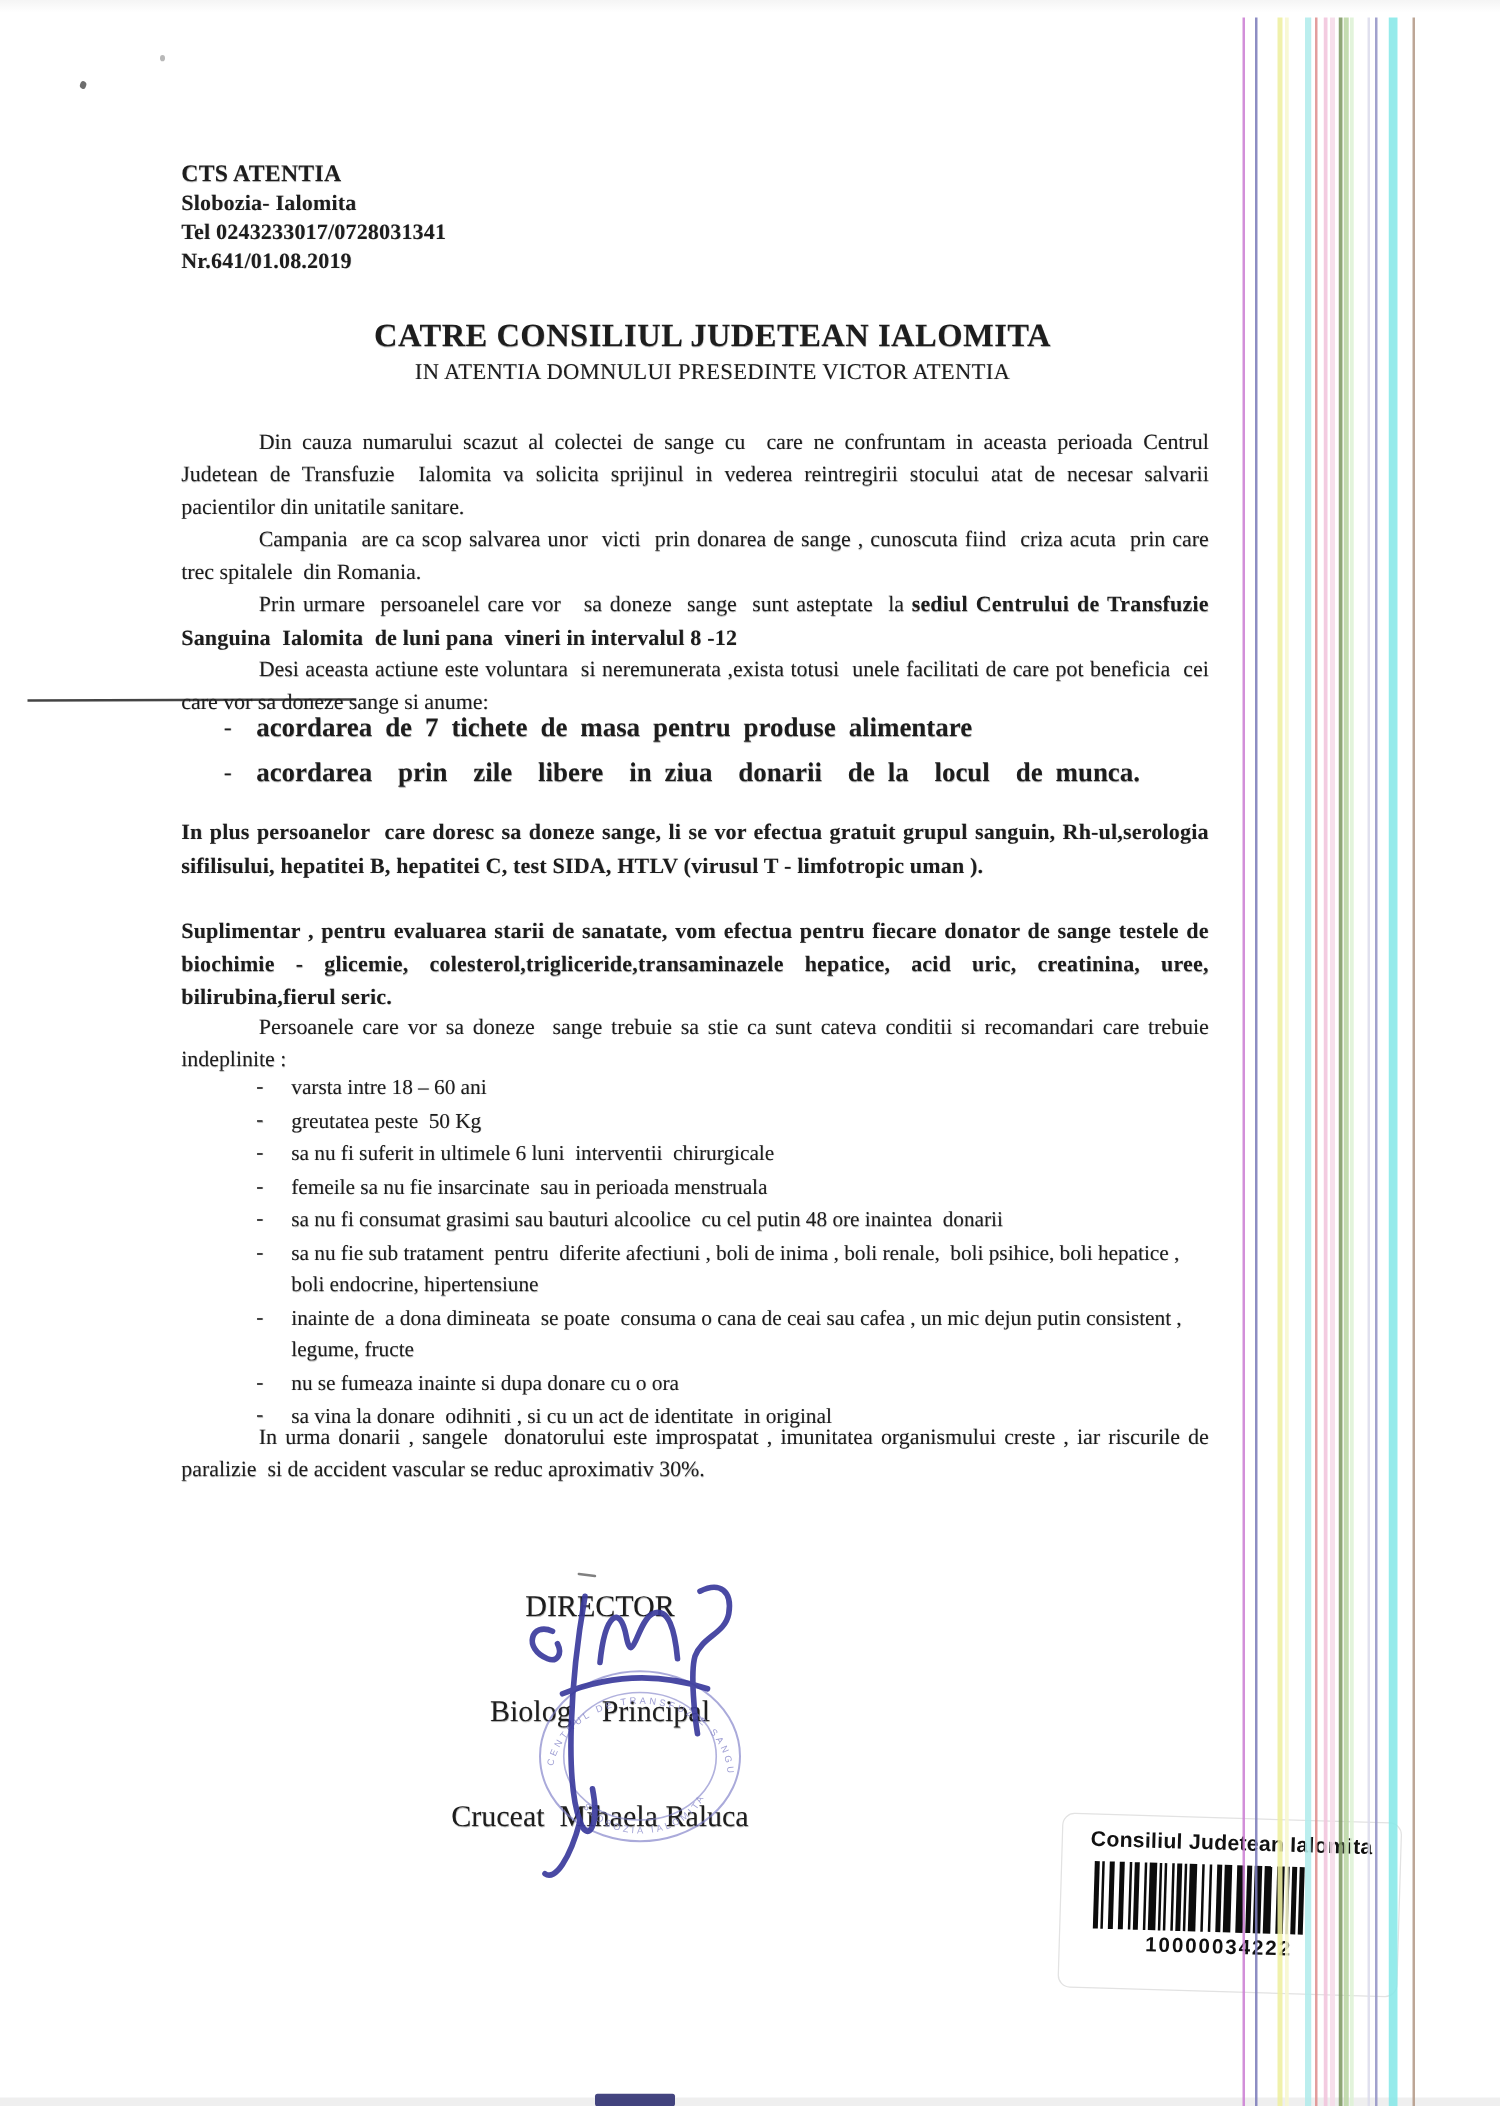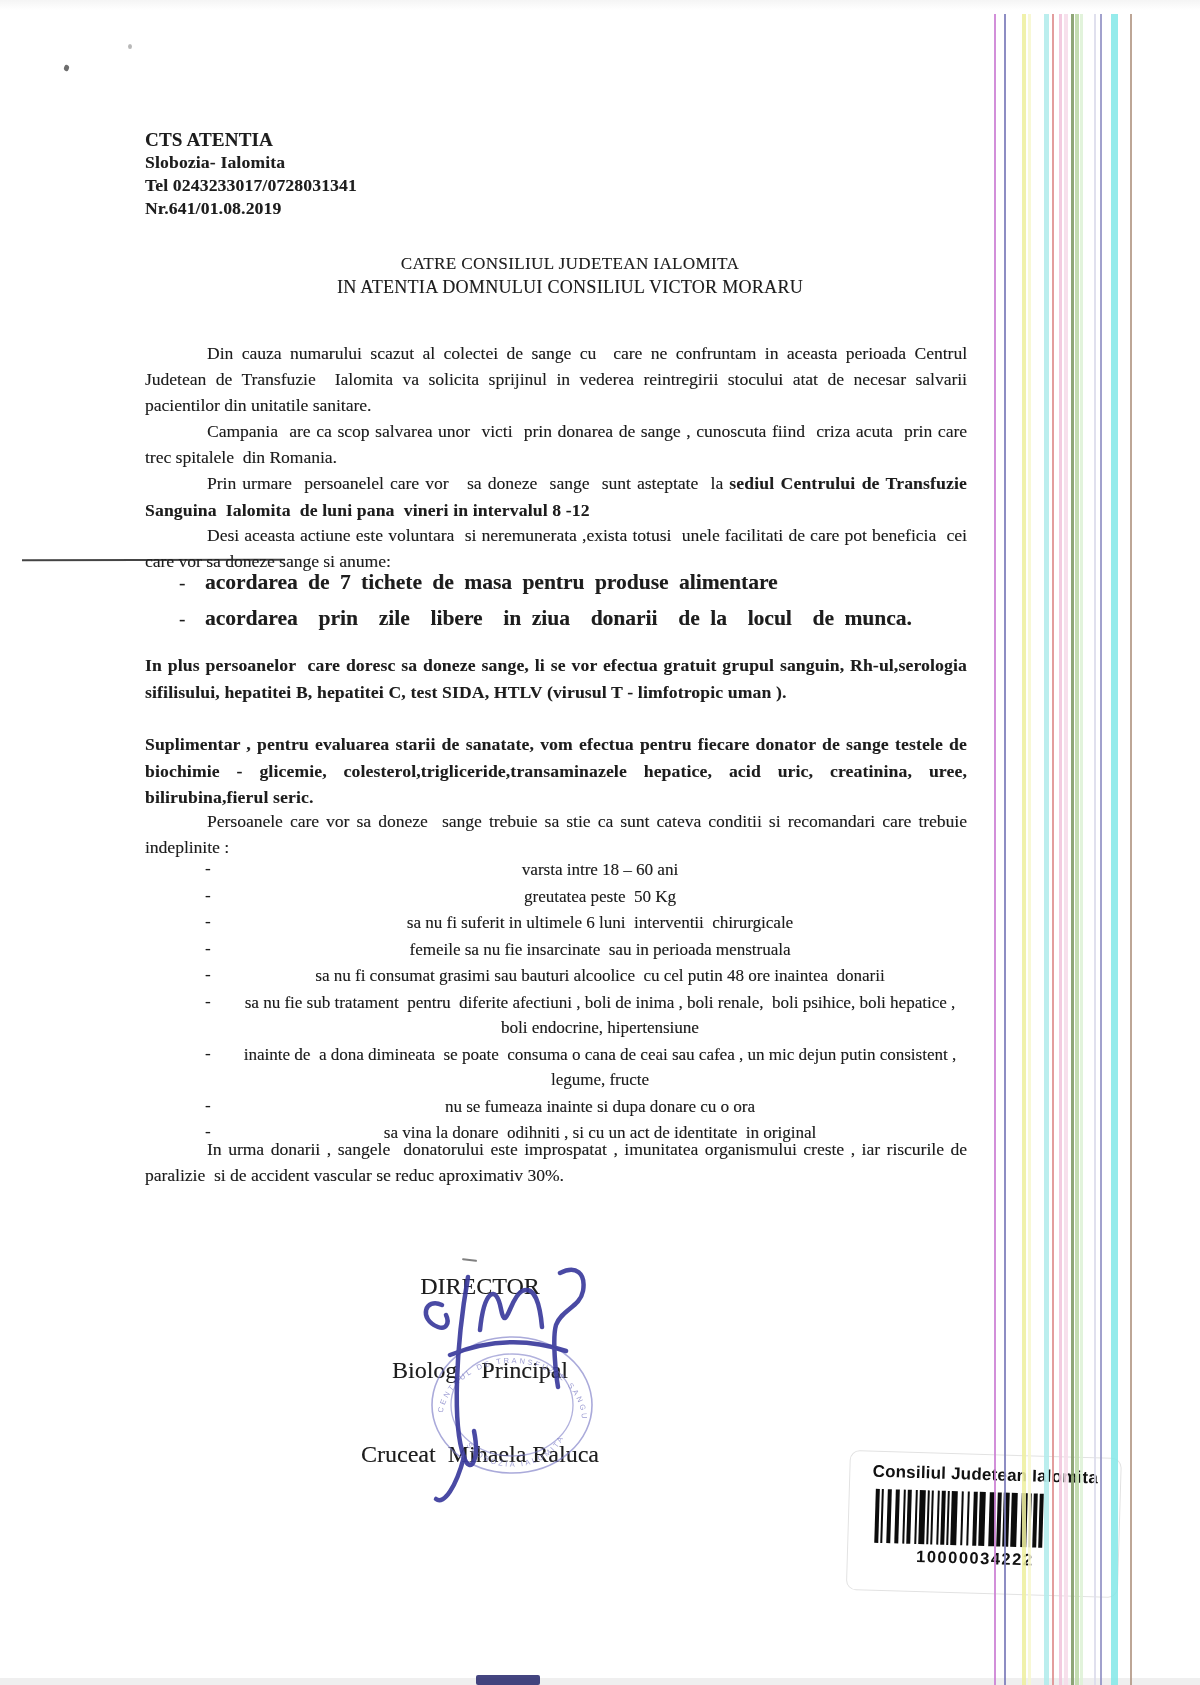"CATRE CONSILIUL JUDETEAN IALOMITA" .title { font-size: 17px -> 26px; font-weight: normal -> bold }
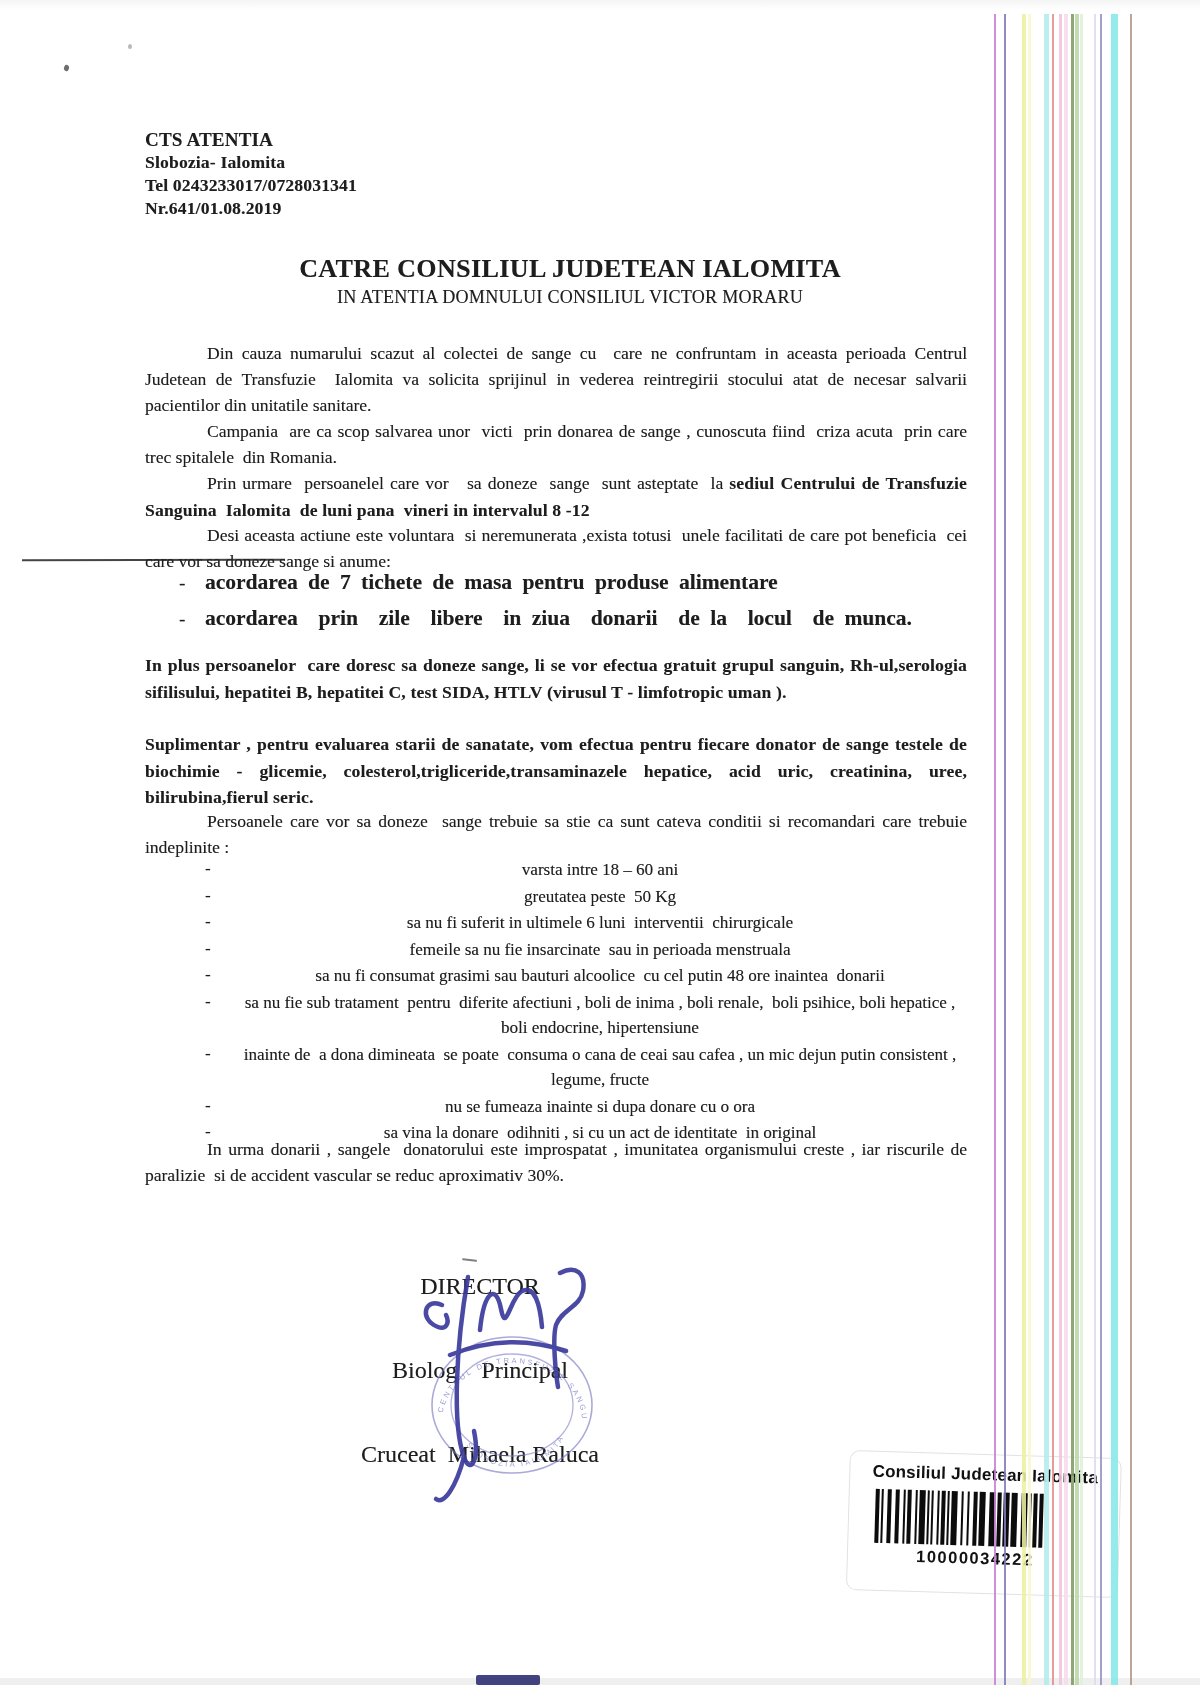"IN ATENTIA DOMNULUI CONSILIUL VICTOR" div.attention { text: CONSILIUL VICTOR MORARU -> PRESEDINTE VICTOR ATENTIA }
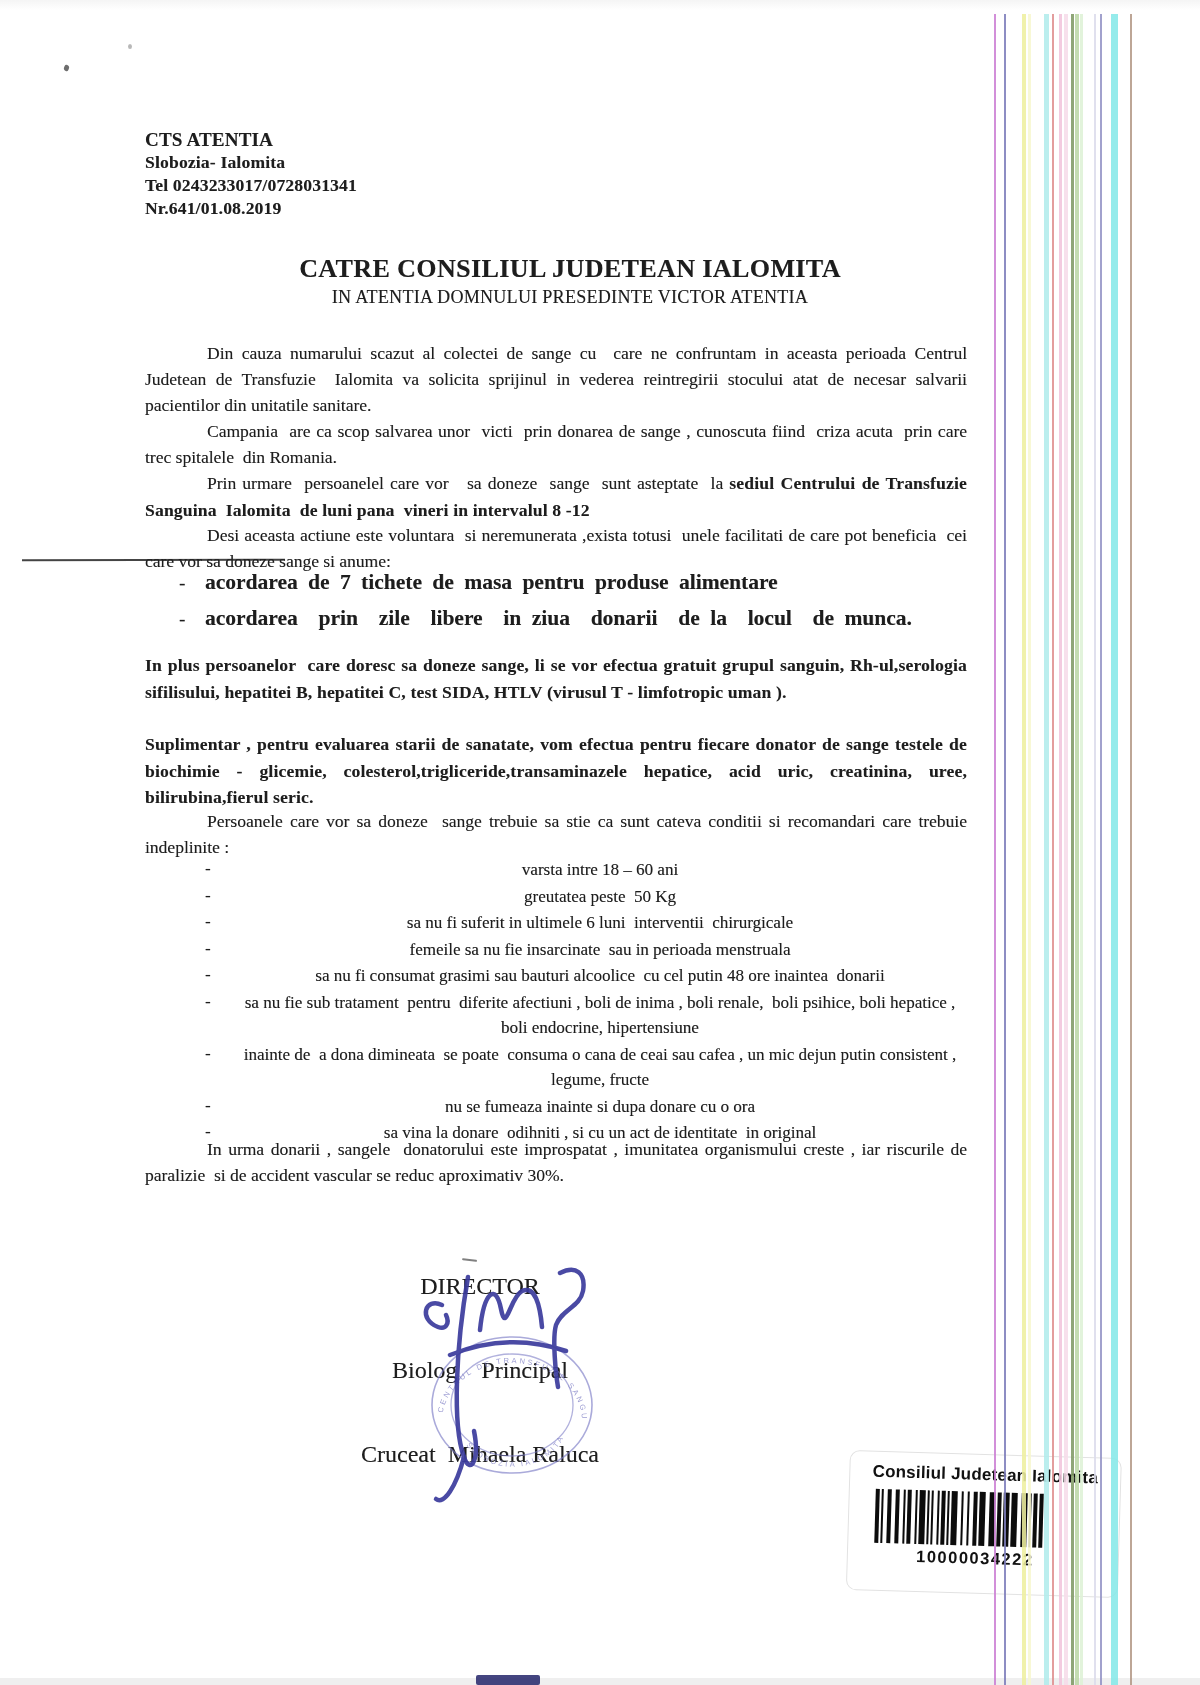"varsta intre 18 – 60" .conds li { text-align: center -> none }
